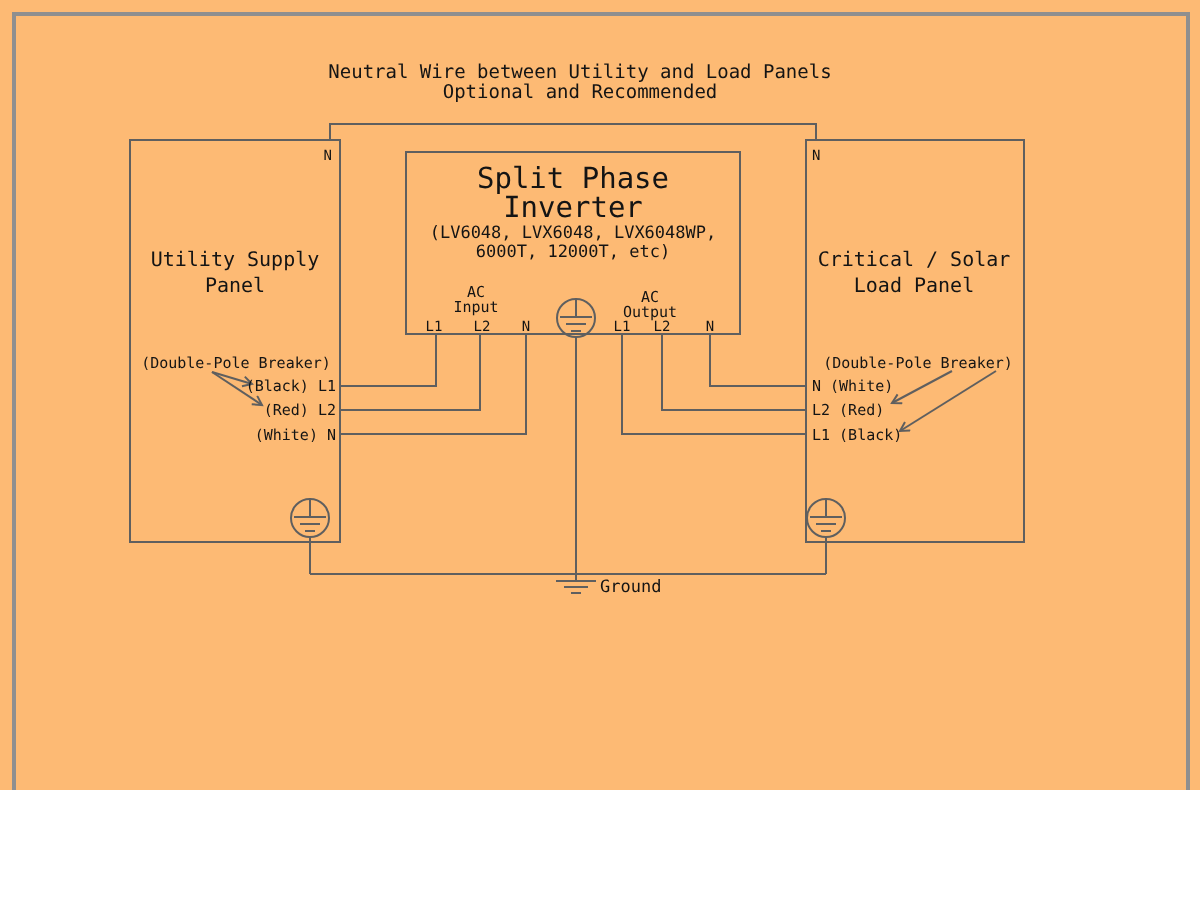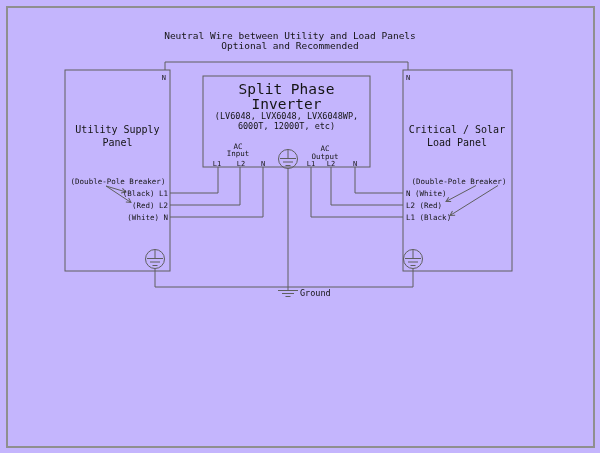"Neutral Wire between Utility and" .page { background: #c4b5fd -> #fdba74; height: 453px -> 395px }
